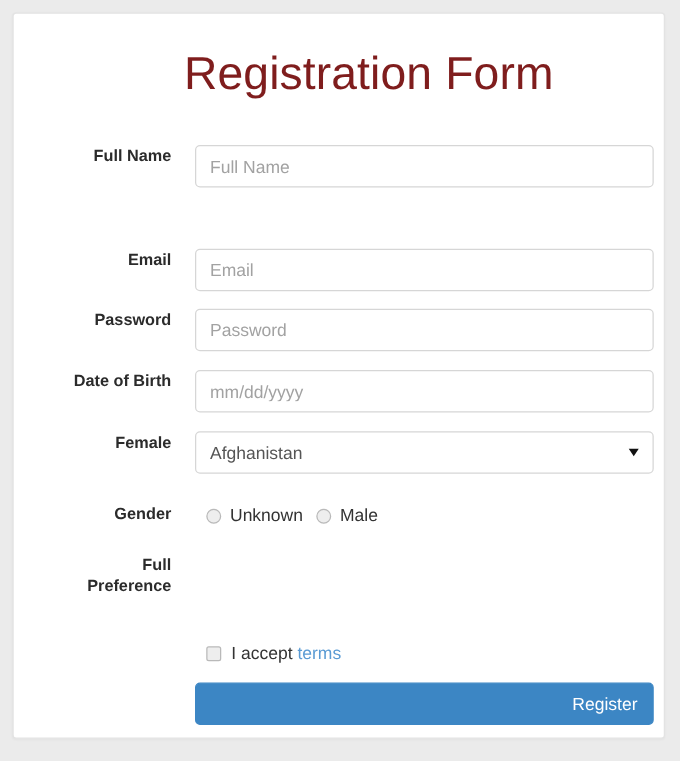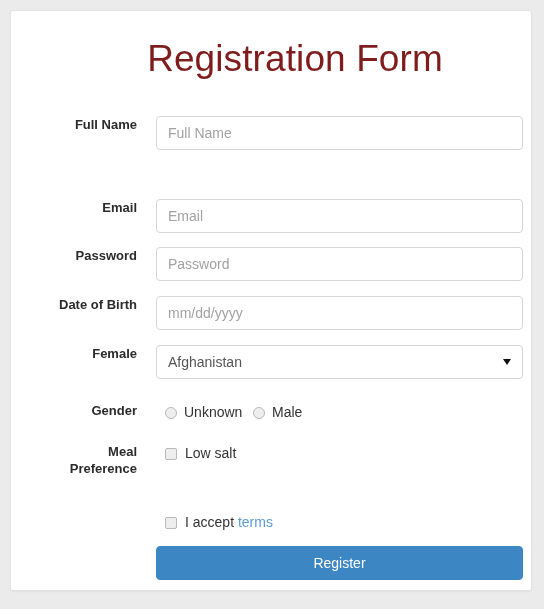"Meal" span { text: Meal -> Full }
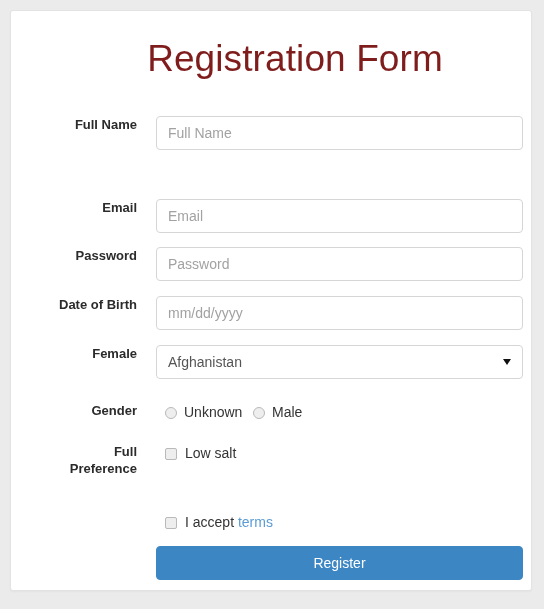"Low salt" label.check-item { html: <label> <span></span><span>Low salt</span> </label> -> none }
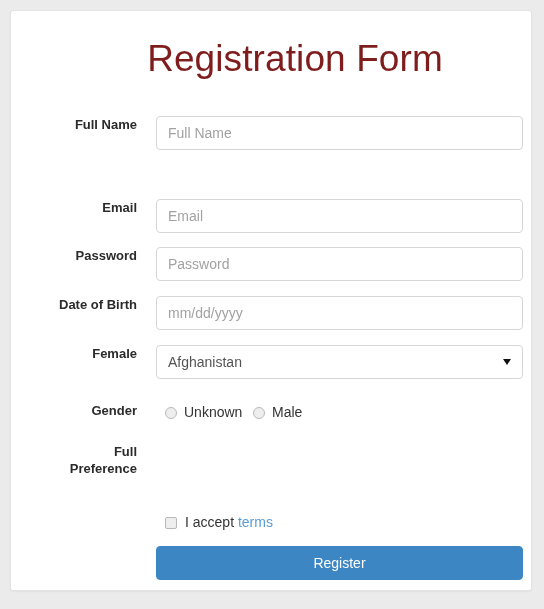"Register" .submit-btn { text-align: center -> right }
